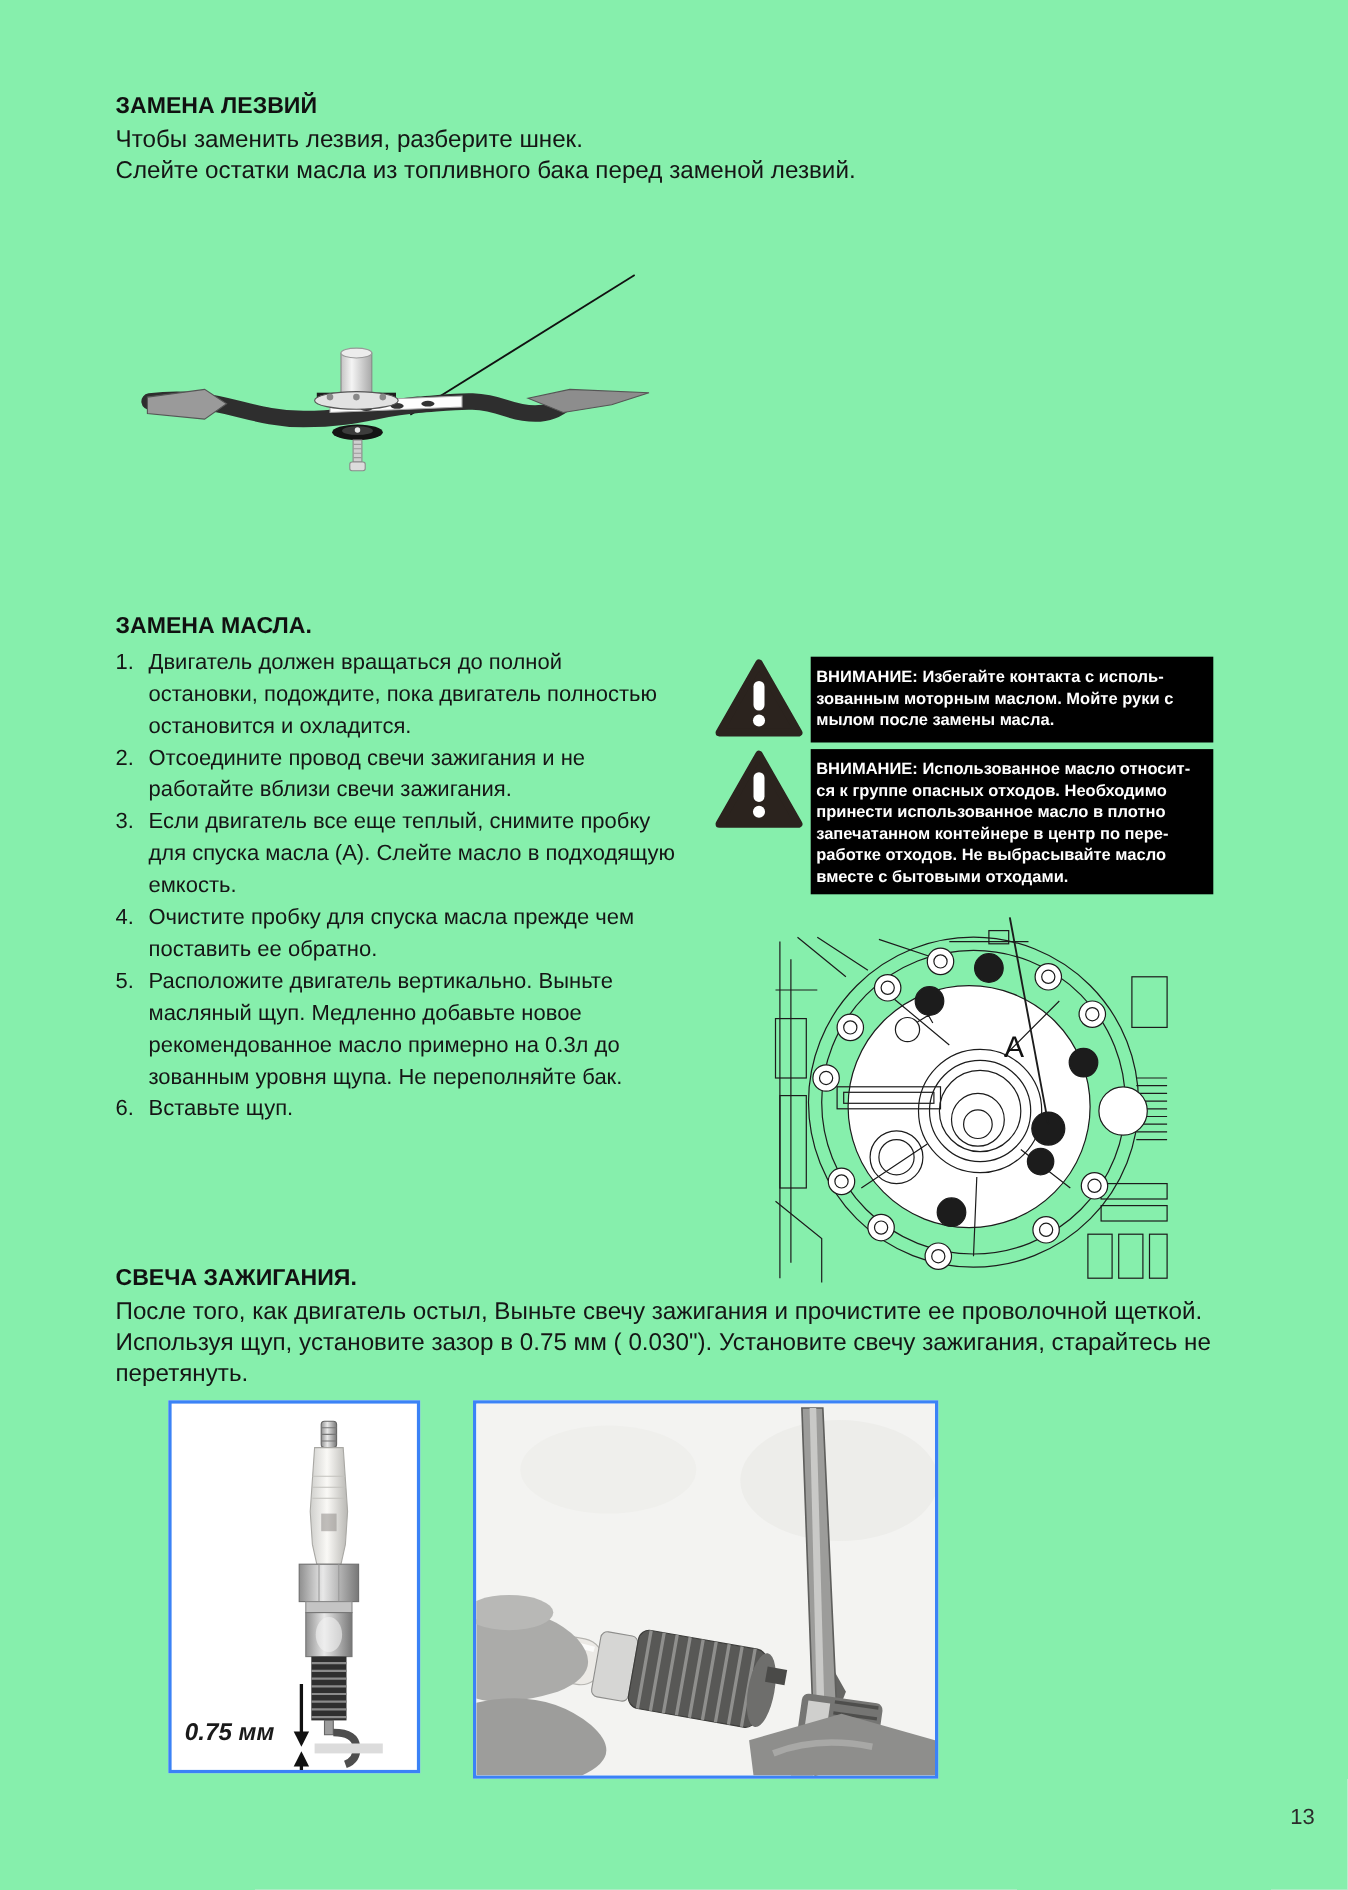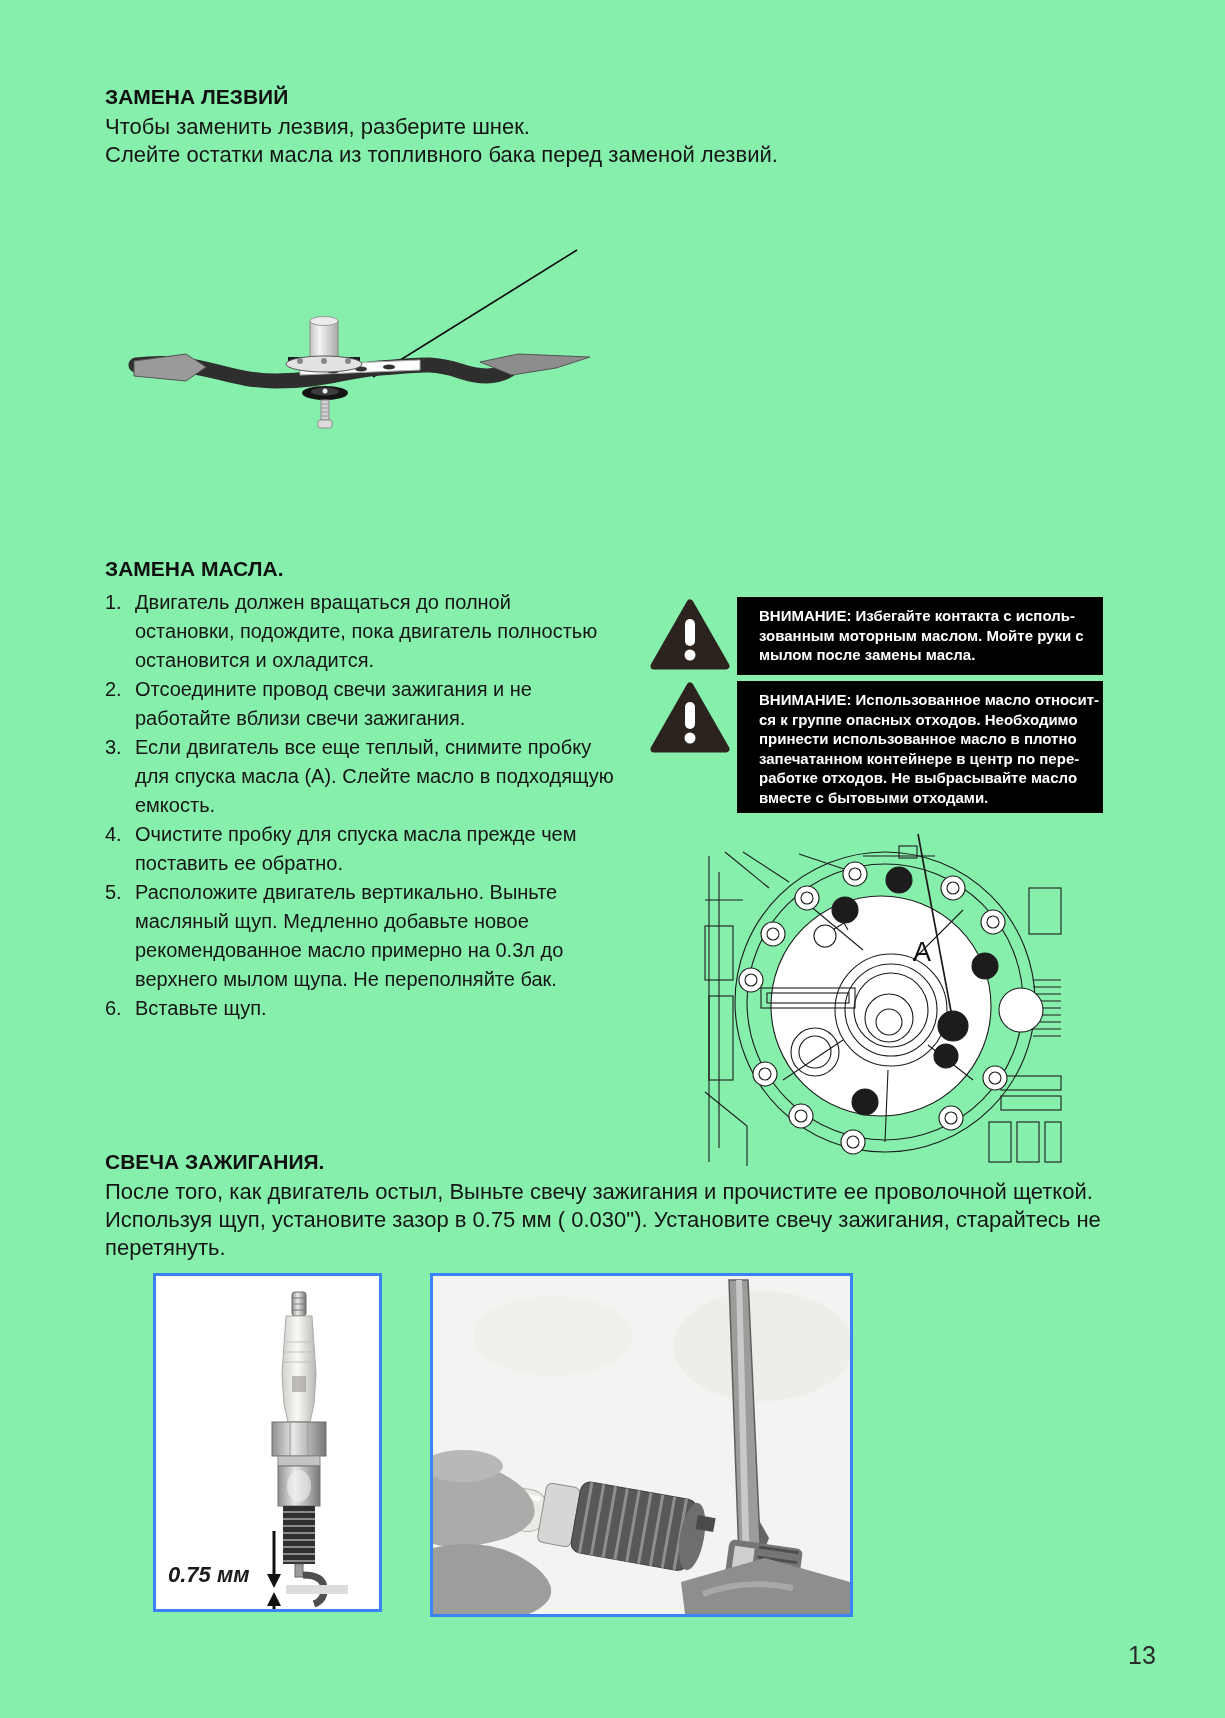"ВНИМАНИЕ: Избегайте контакта с исполь-" .warn-box { padding: 9px 22px -> 9px 5px }
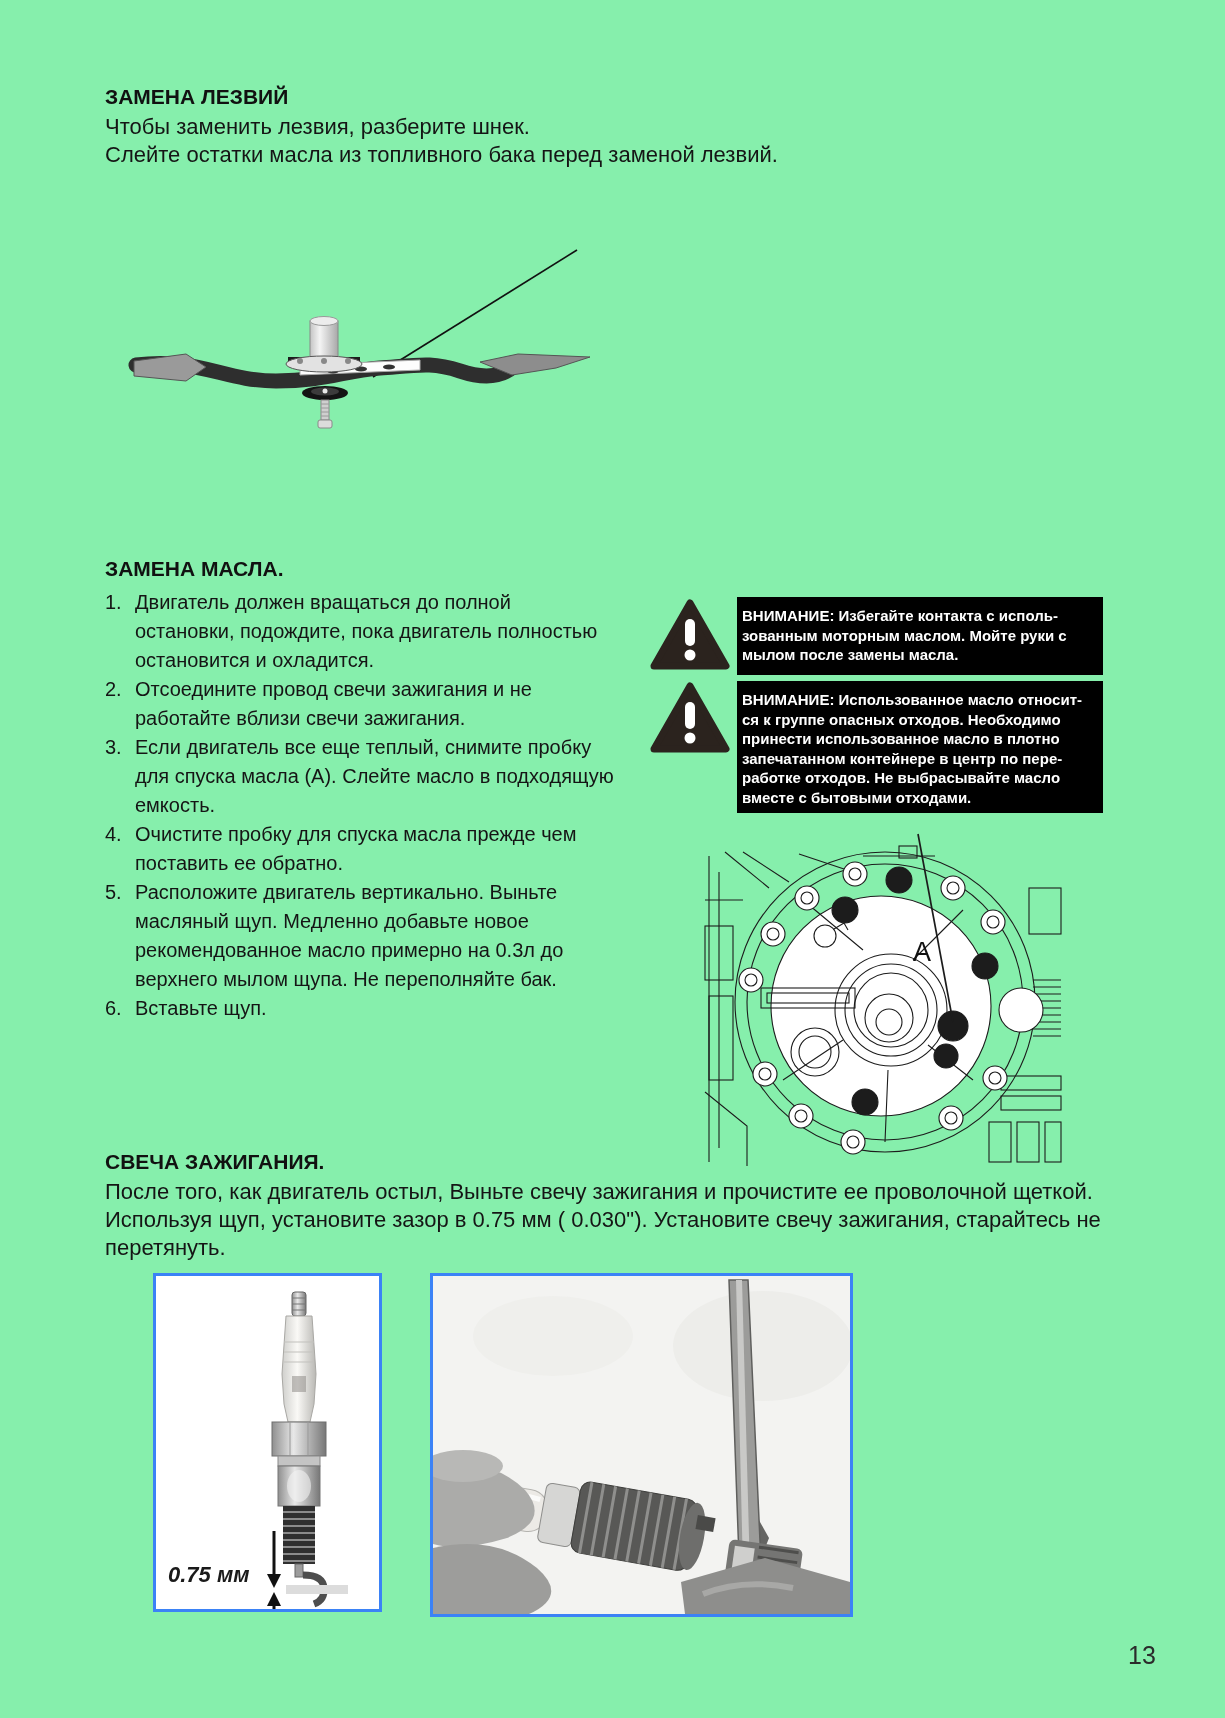"верхнего мылом щупа. Не переполняйте" span.sl { text: верхнего мылом -> зованным уровня }
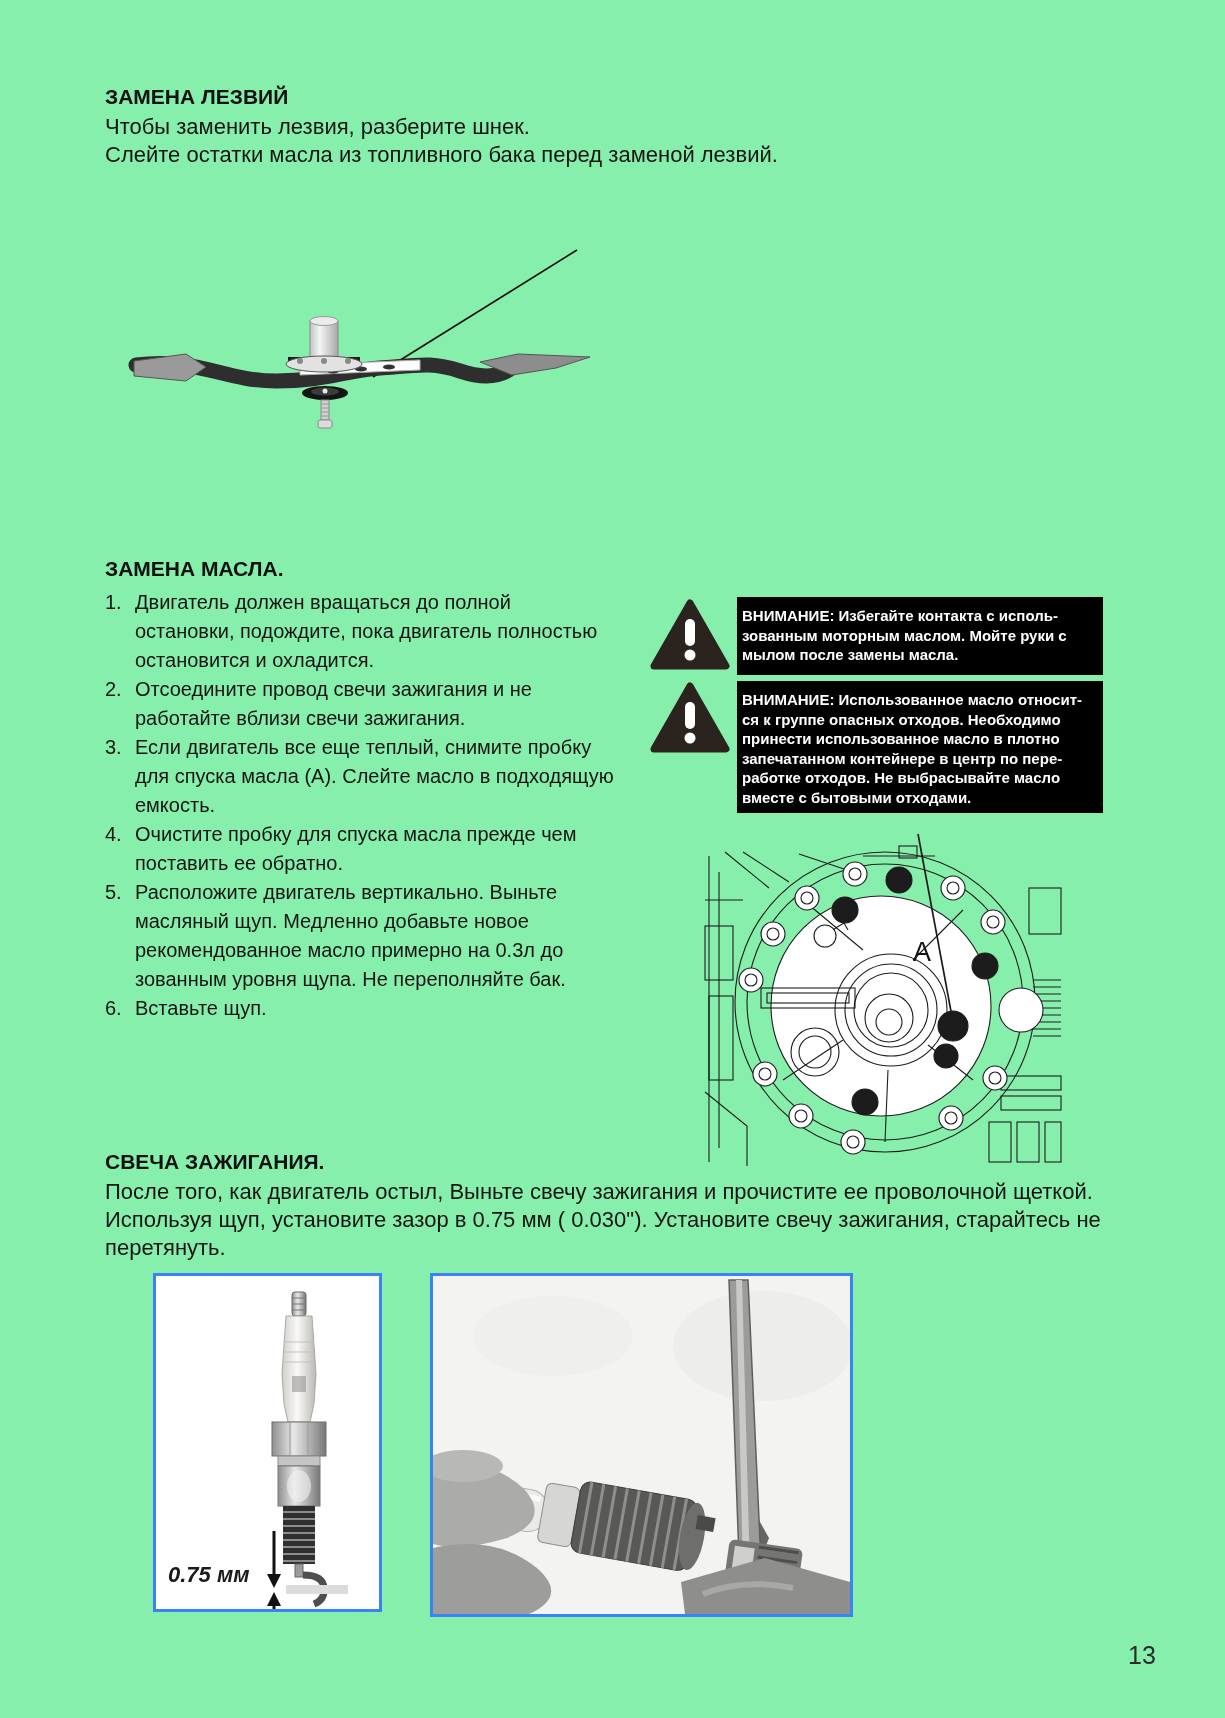"13" .pageno { font-size: 25px -> 20px; left: 1128px -> 1173px }
